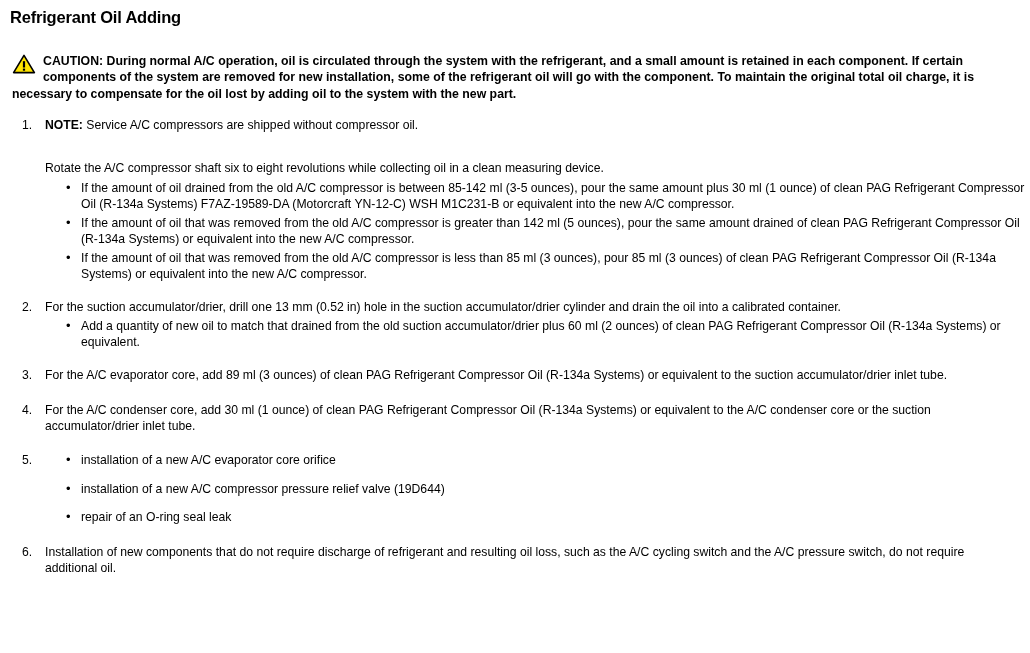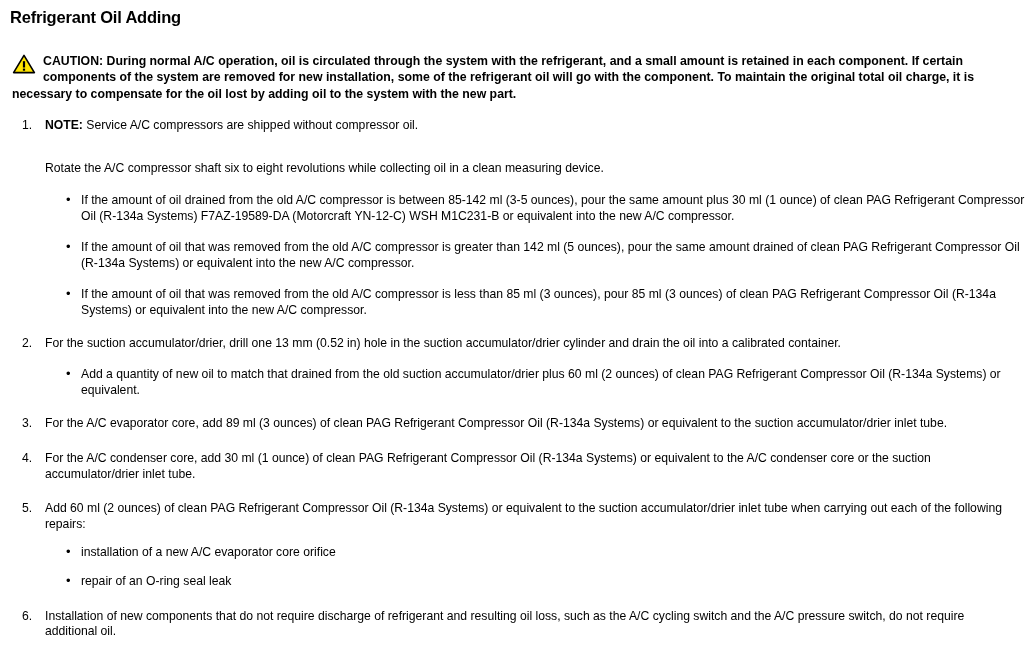"If the amount of oil" ul.bullets > li { margin-top: 16px -> 4px }
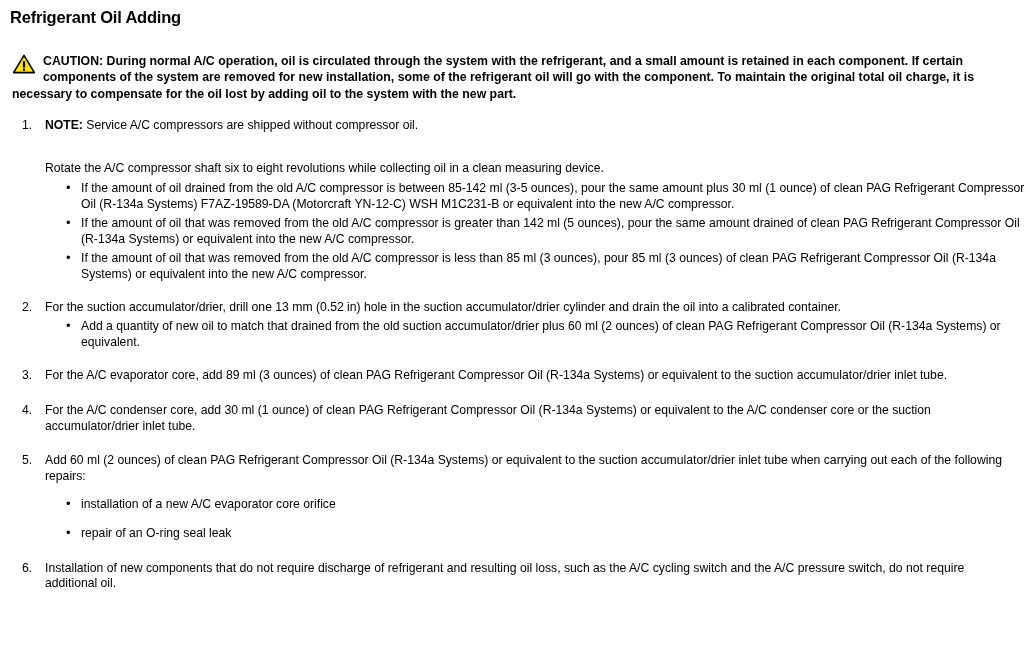"Add 60 ml (2 ounces)" span.step-text { html: <span>Add 60 ml (2 ounces) of clean PAG Refrigerant Compressor Oil (R-134a Systems) or equivalent to the suction accumulator/drier inlet tube when carrying out each of the following repairs:</span> -> none }
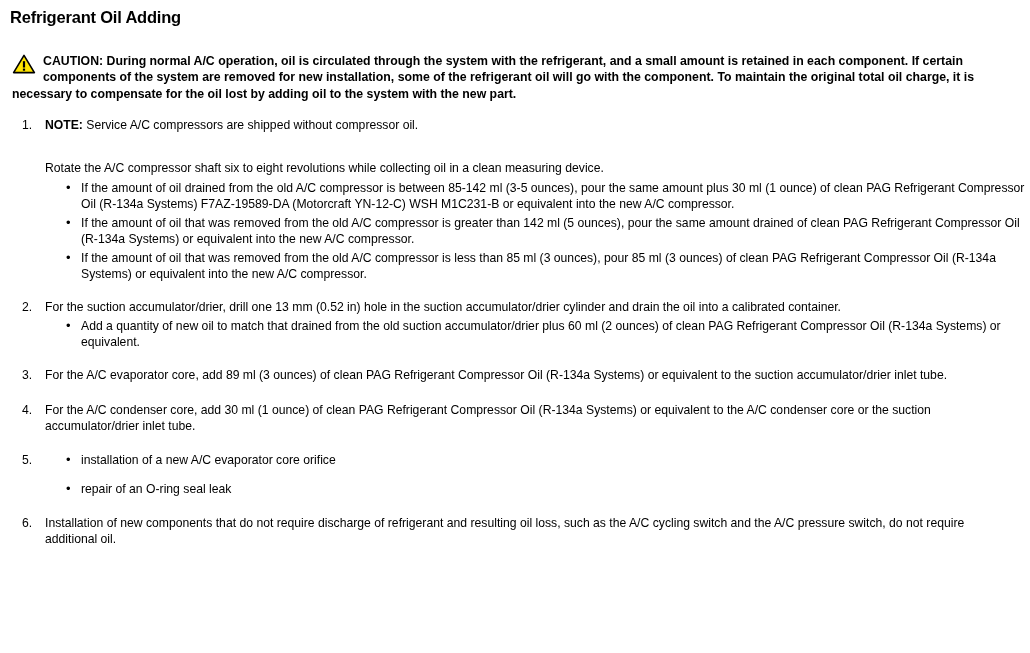"installation of a new A/C compressor" li { html: none -> <li>installation of a new A/C compressor pressure relief valve (19D644)</li> }
